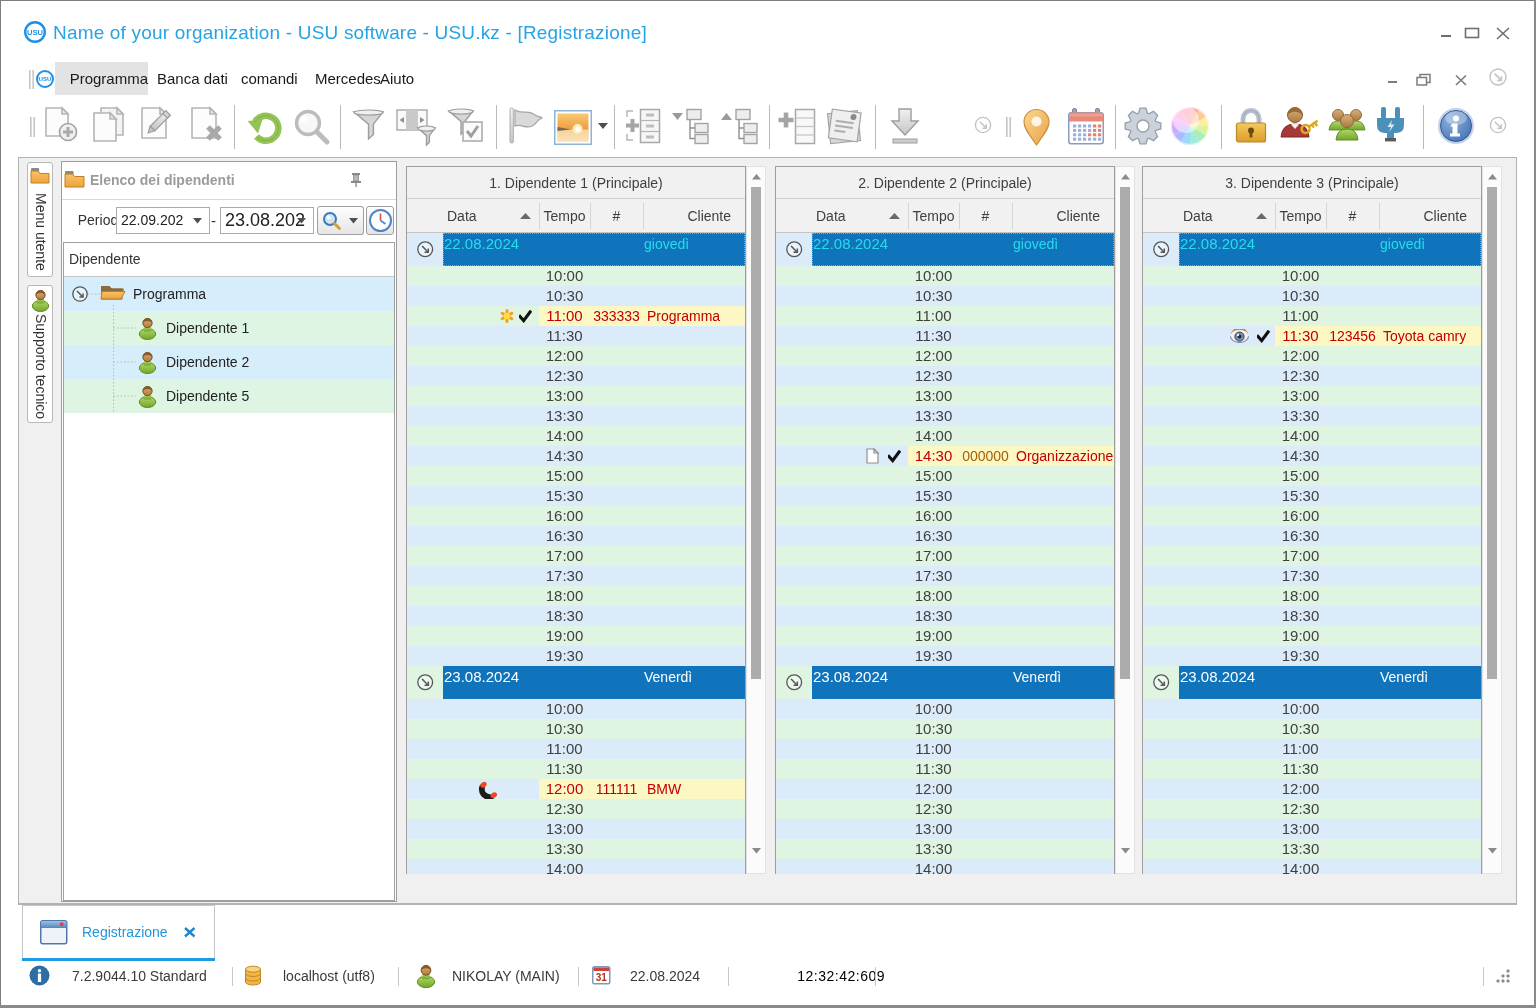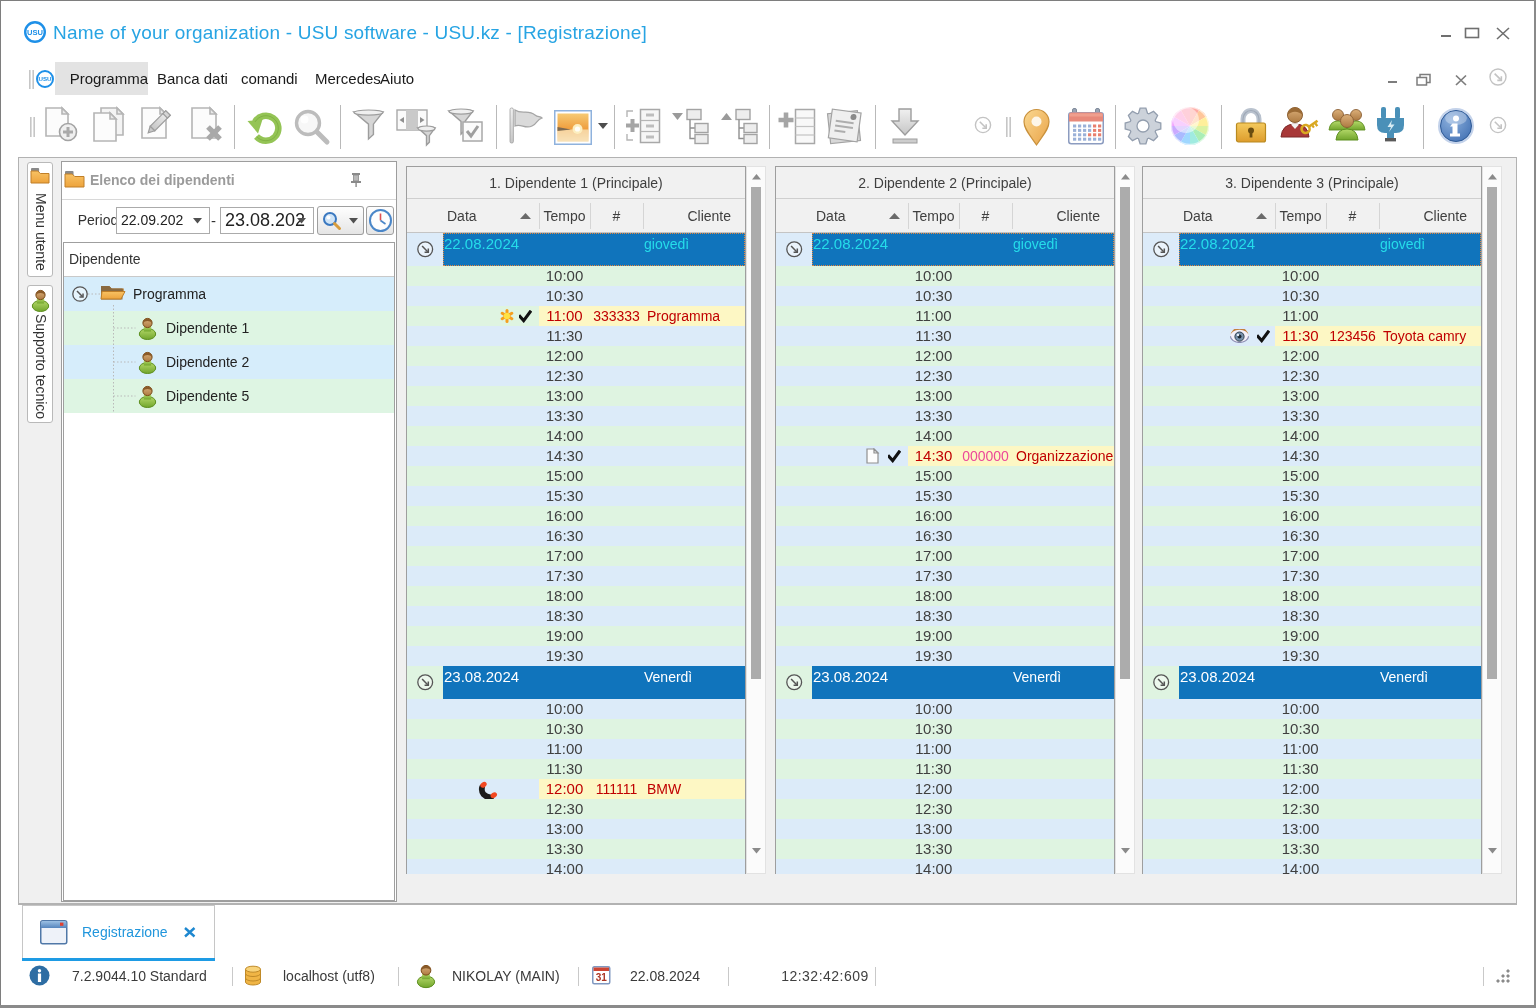"000000" div { color: #ec4899 -> #a16207 }
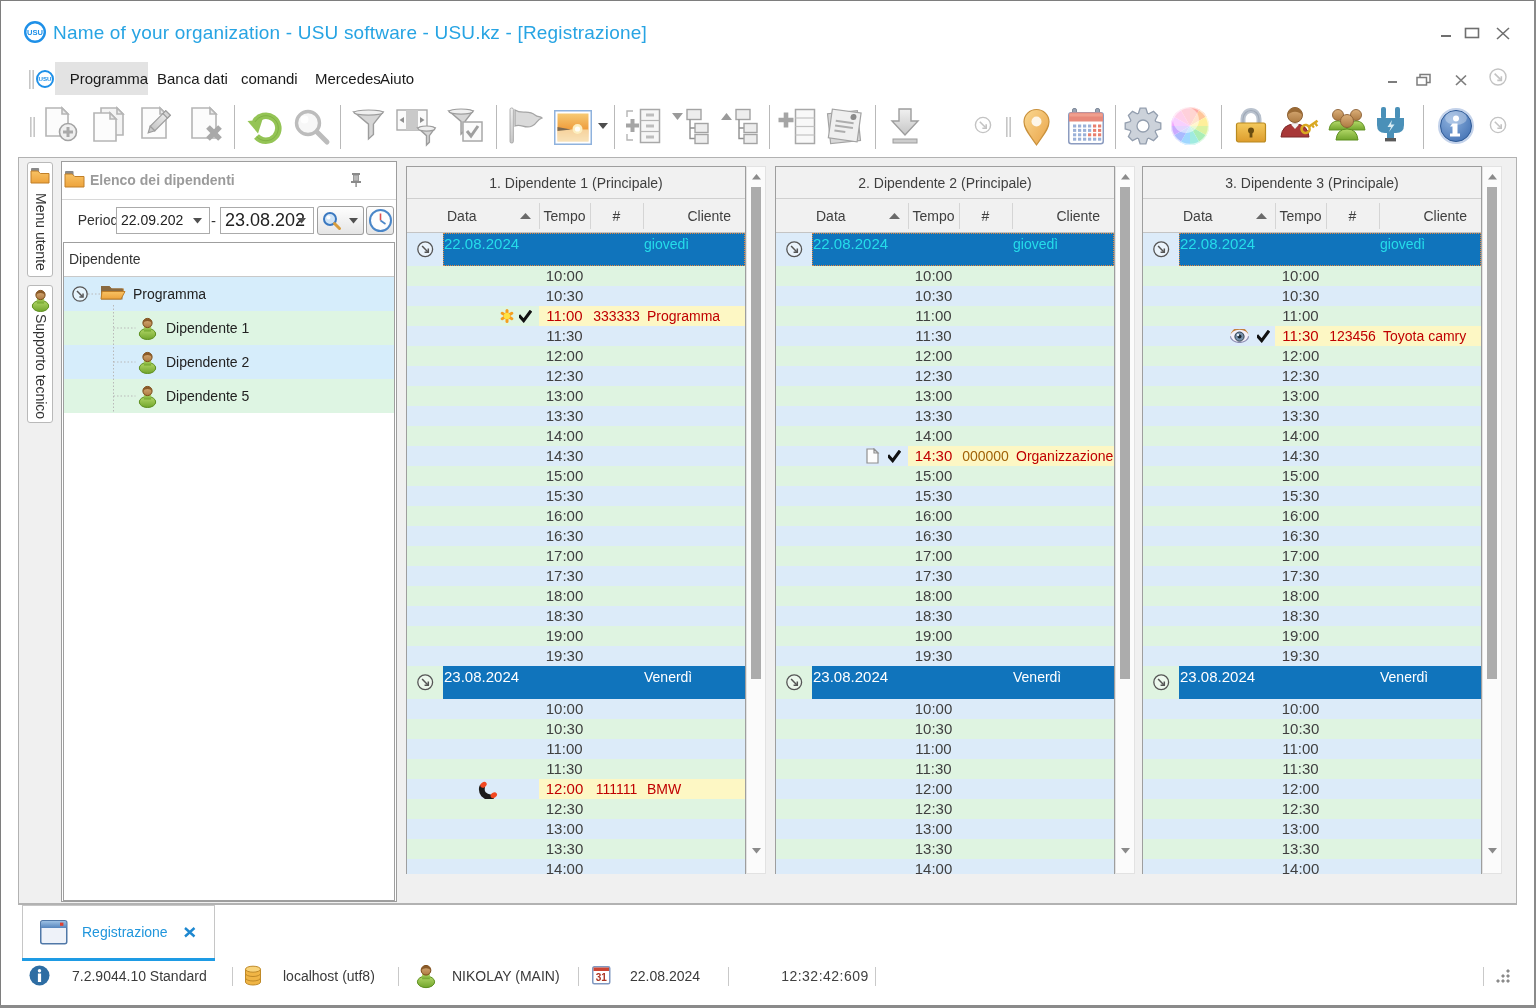"12:32:42:609" div { color: #404040 -> #000000; text-align: center -> right }
